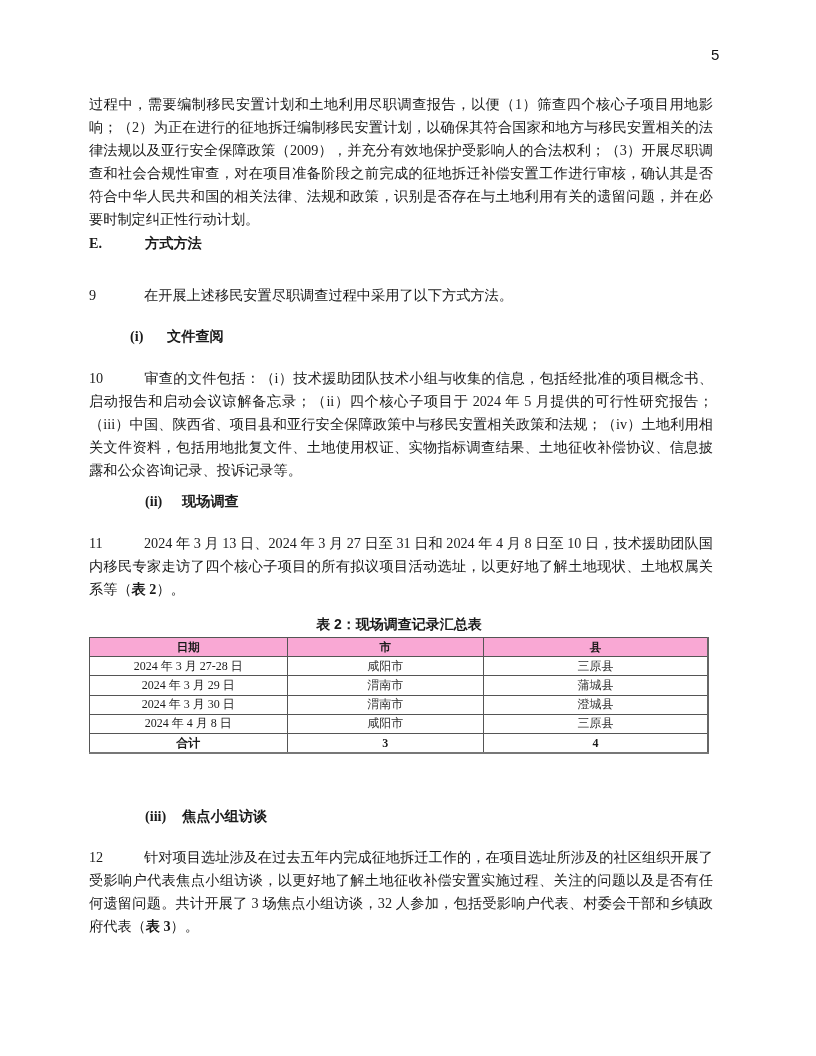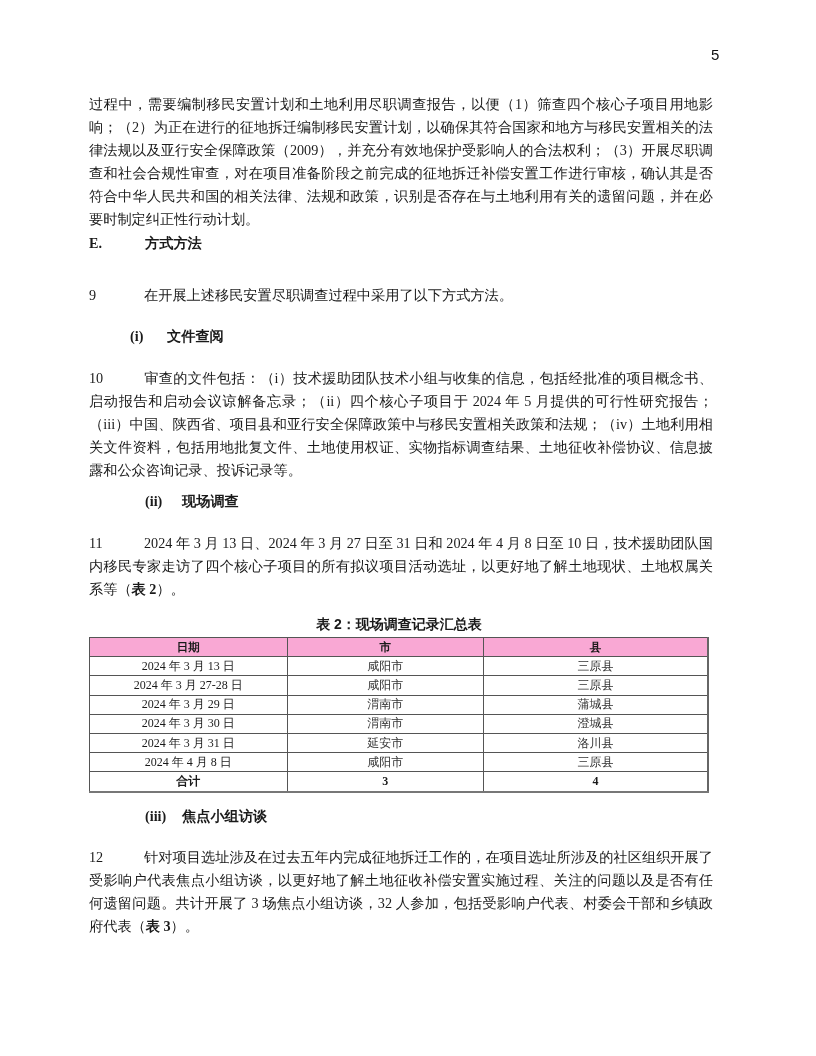"2024 年 3 月 13 日" tr { html: <tr> <td>2024 年 3 月 13 日</td> <td>咸阳市</td> <td>三原县</td> </tr> -> none }
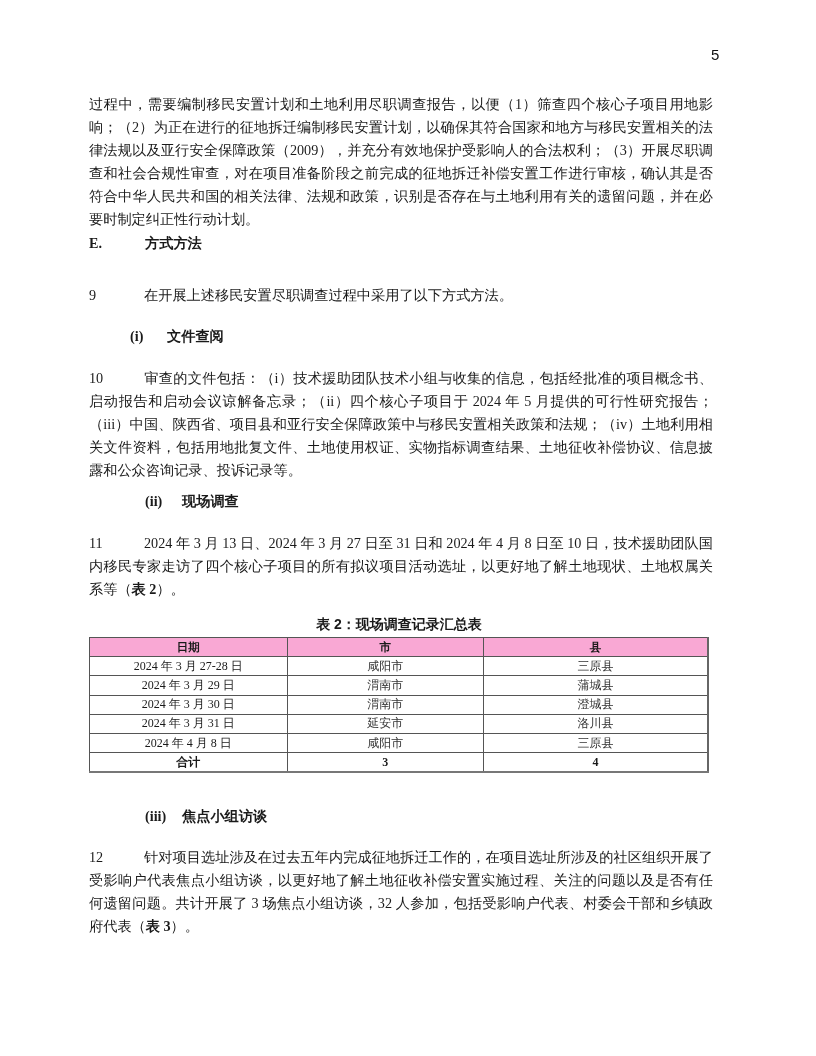"2024 年 3 月 31" tr { html: <tr> <td>2024 年 3 月 31 日</td> <td>延安市</td> <td>洛川县</td> </tr> -> none }
